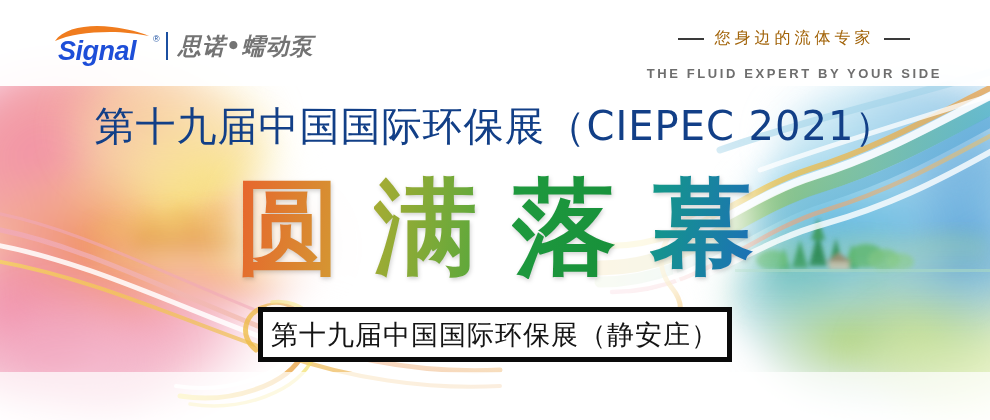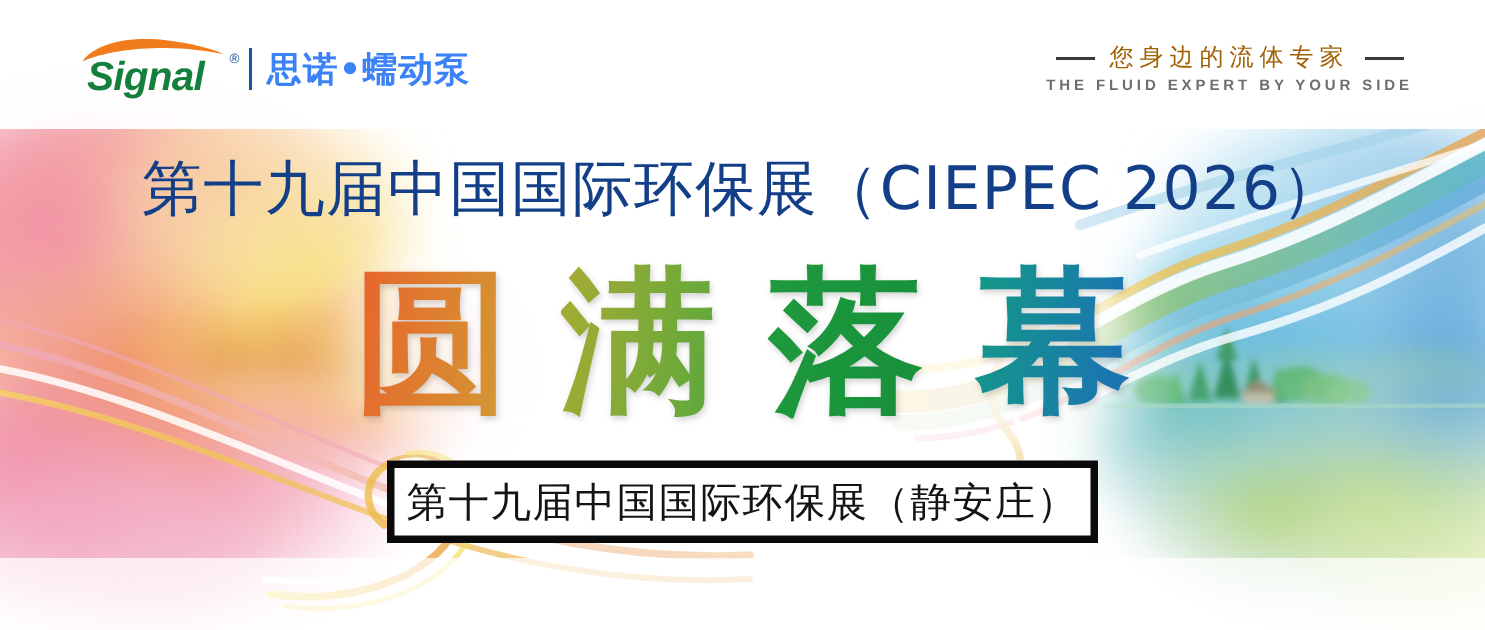"Signal" span { color: #15803d -> #1d4ed8 }
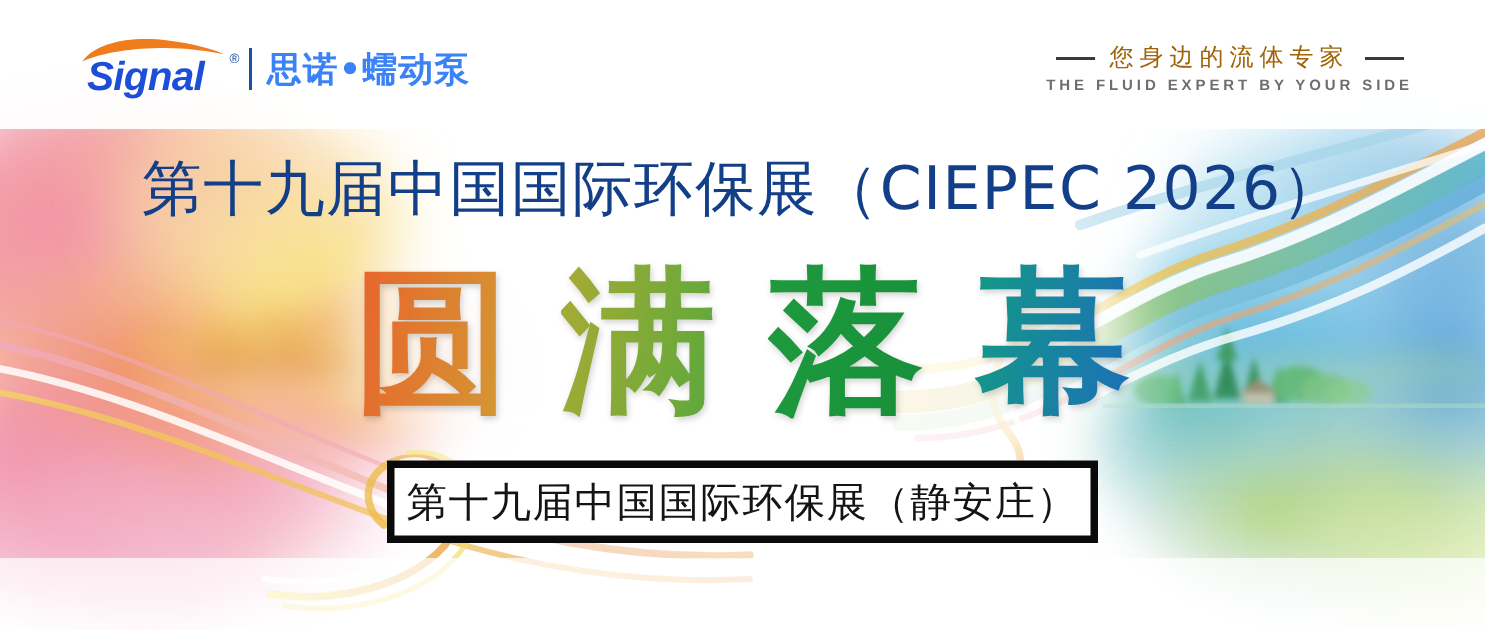"思诺•蠕动泵" div { color: #3b82f6 -> #737373; font-style: none -> italic }
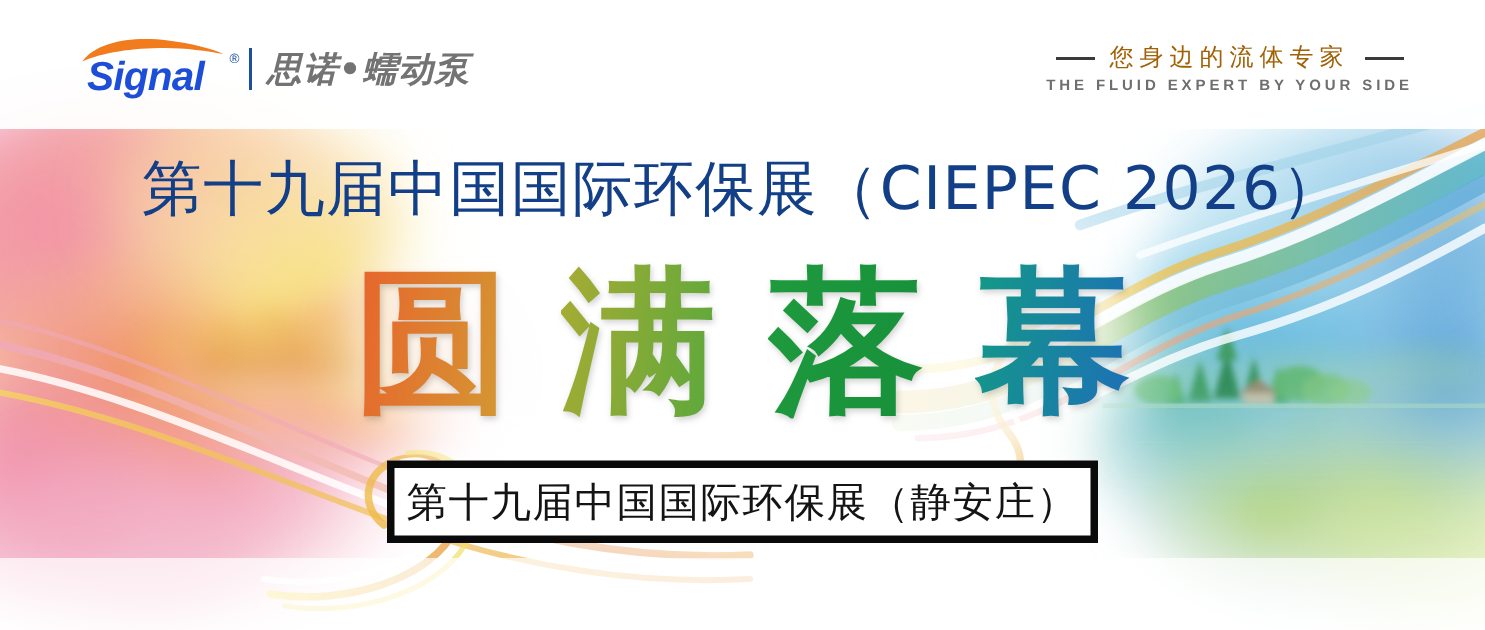"THE FLUID EXPERT BY YOUR" #tagline-en { font-size: 10px -> 13px; margin-top: 3px -> 17px }
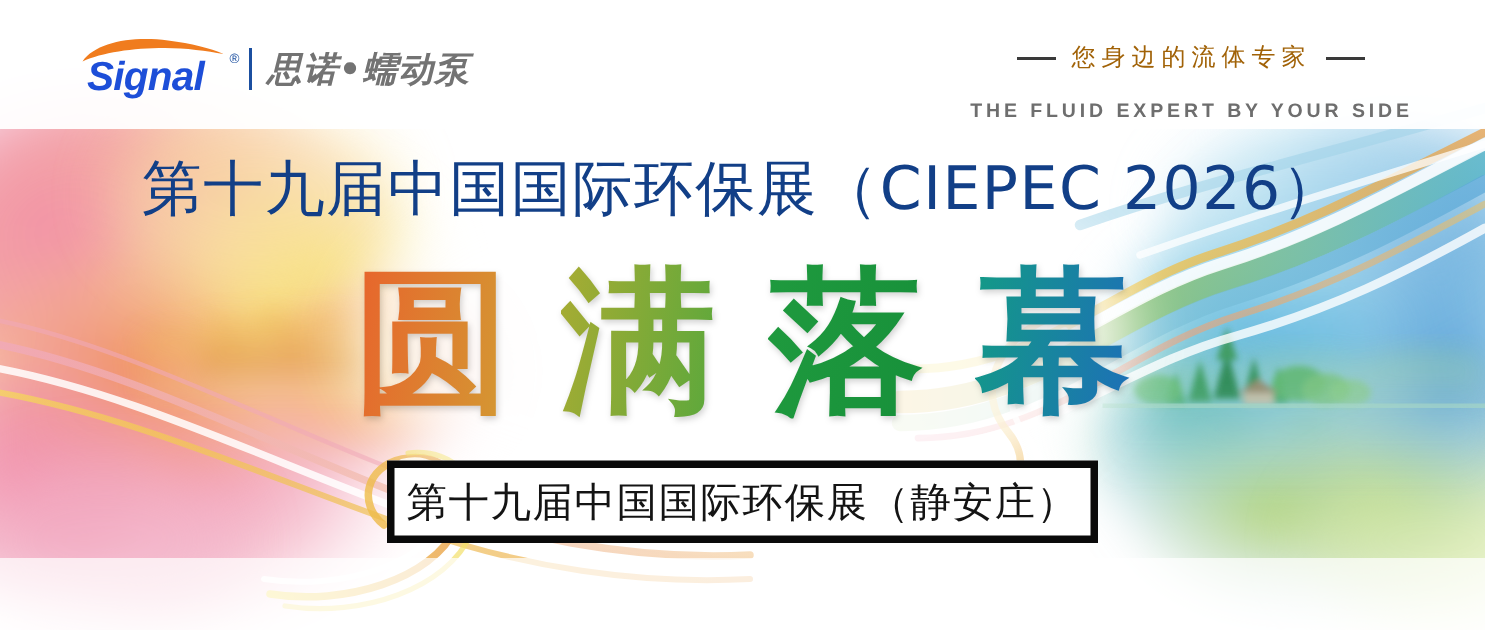"第十九届中国国际环保展（CIEPEC 2026）" div { text: 2026 -> 2021 }
